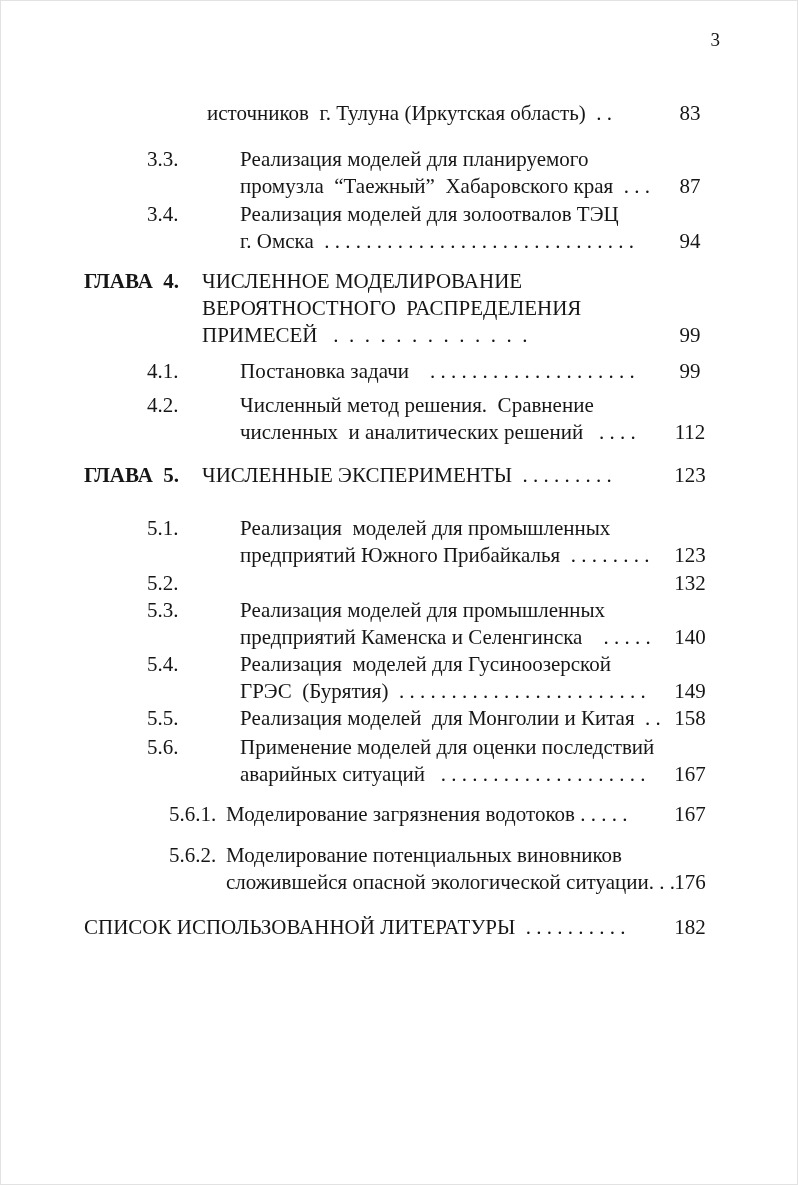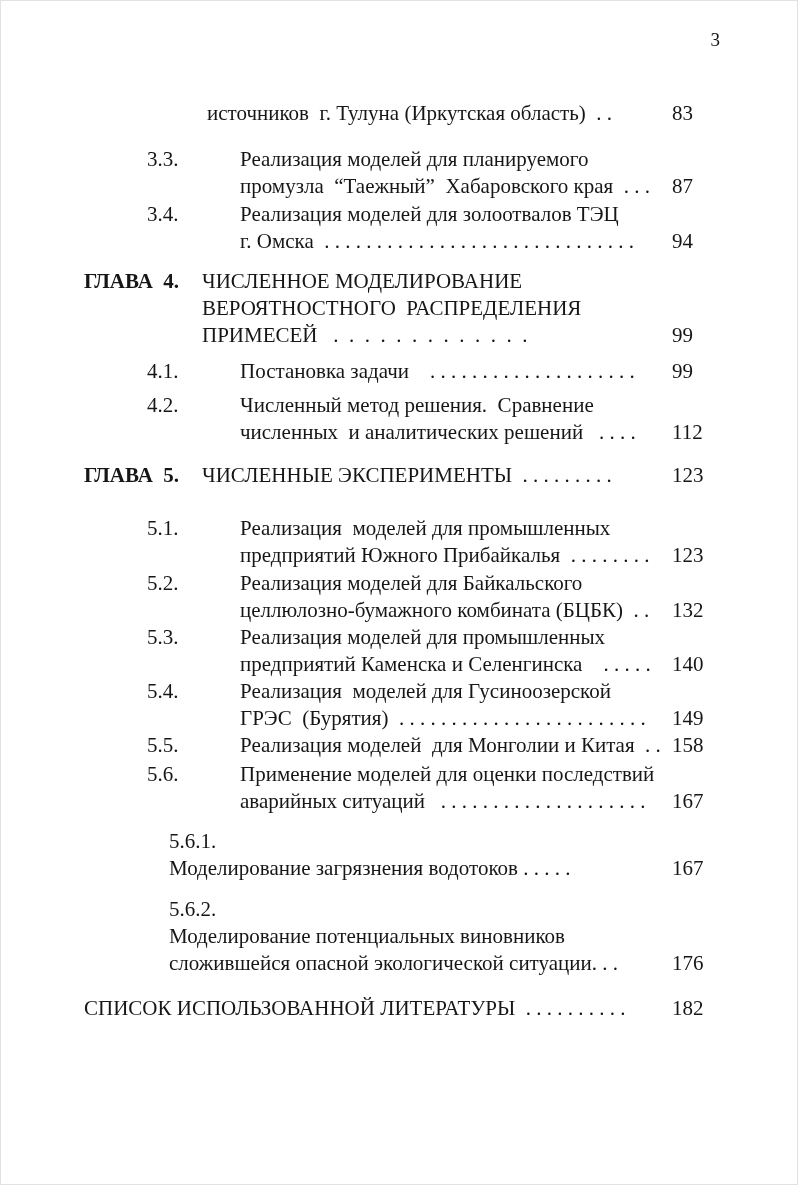"83" .page-ref { text-align: left -> center }
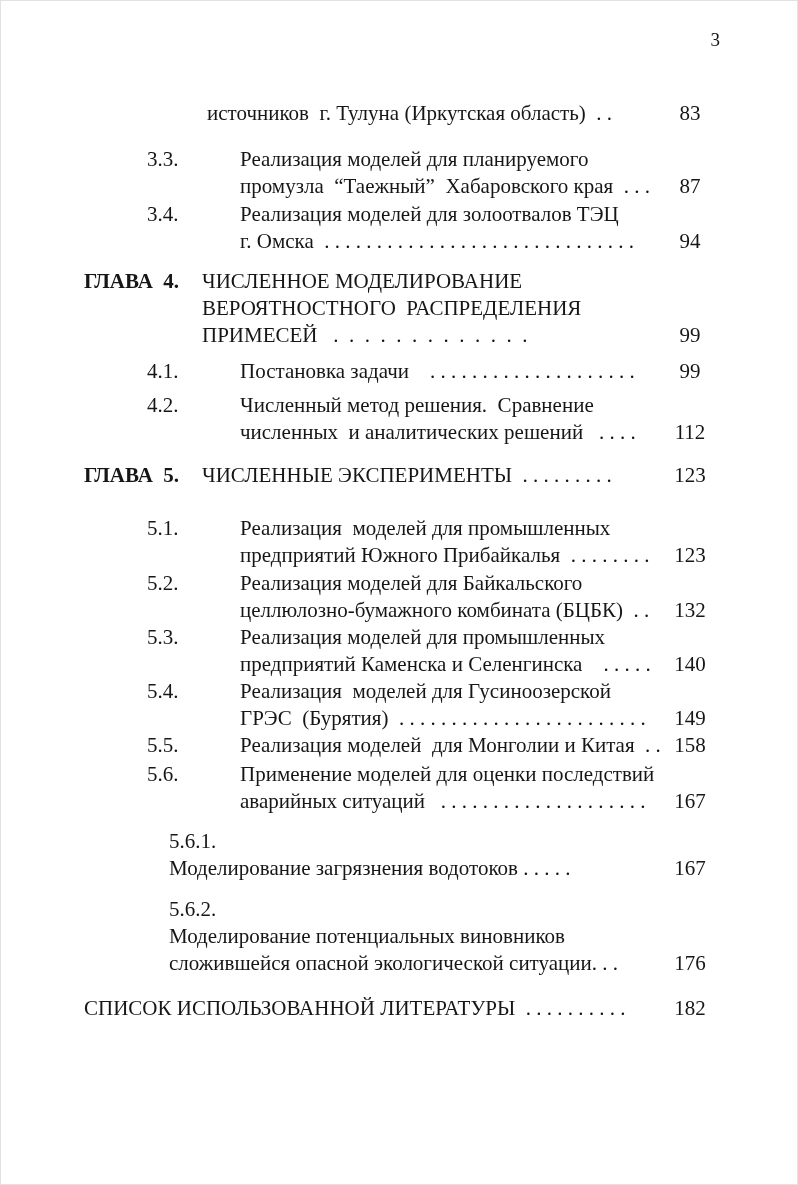"Реализация моделей для Байкальского" div.text { html: <div> <div>Реализация моделей для Байкальского</div> <div>целлюлозно-бумажного комбината (БЦБК) . .</div> </div> -> none }
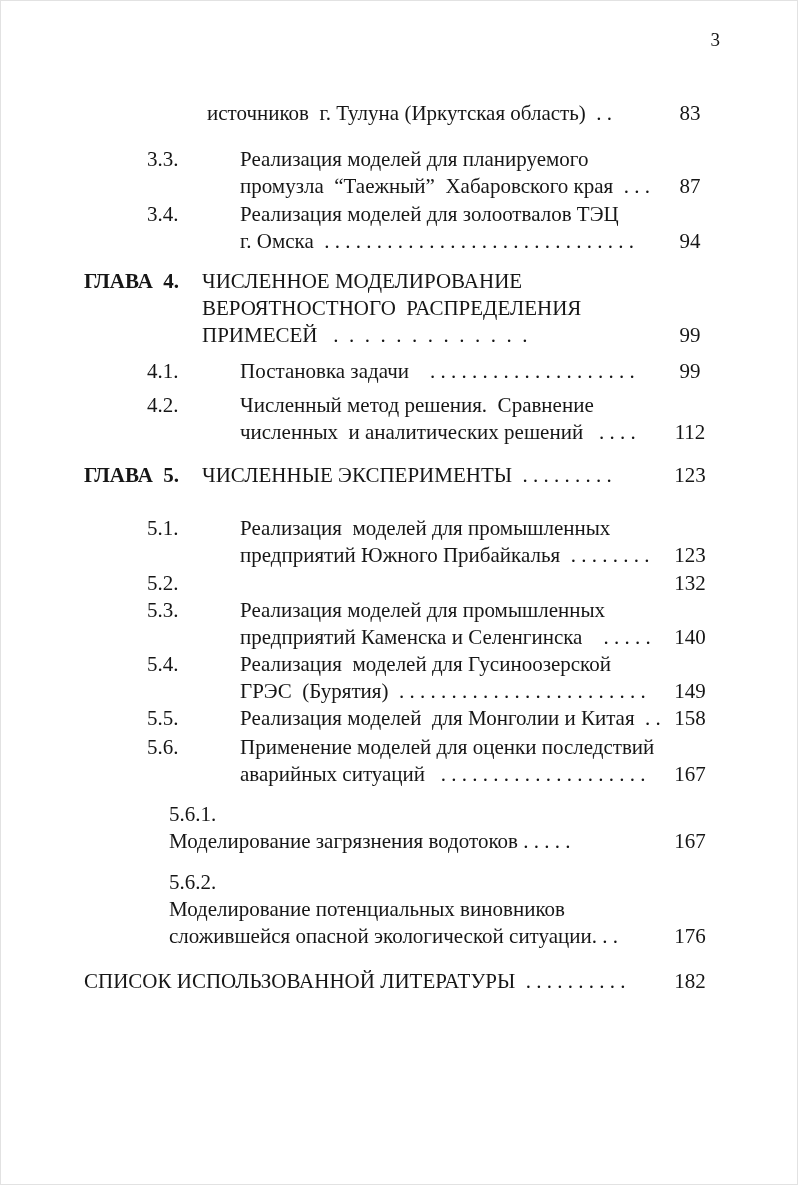"5.6.1." .row.subitem { flex-direction: column -> none }
